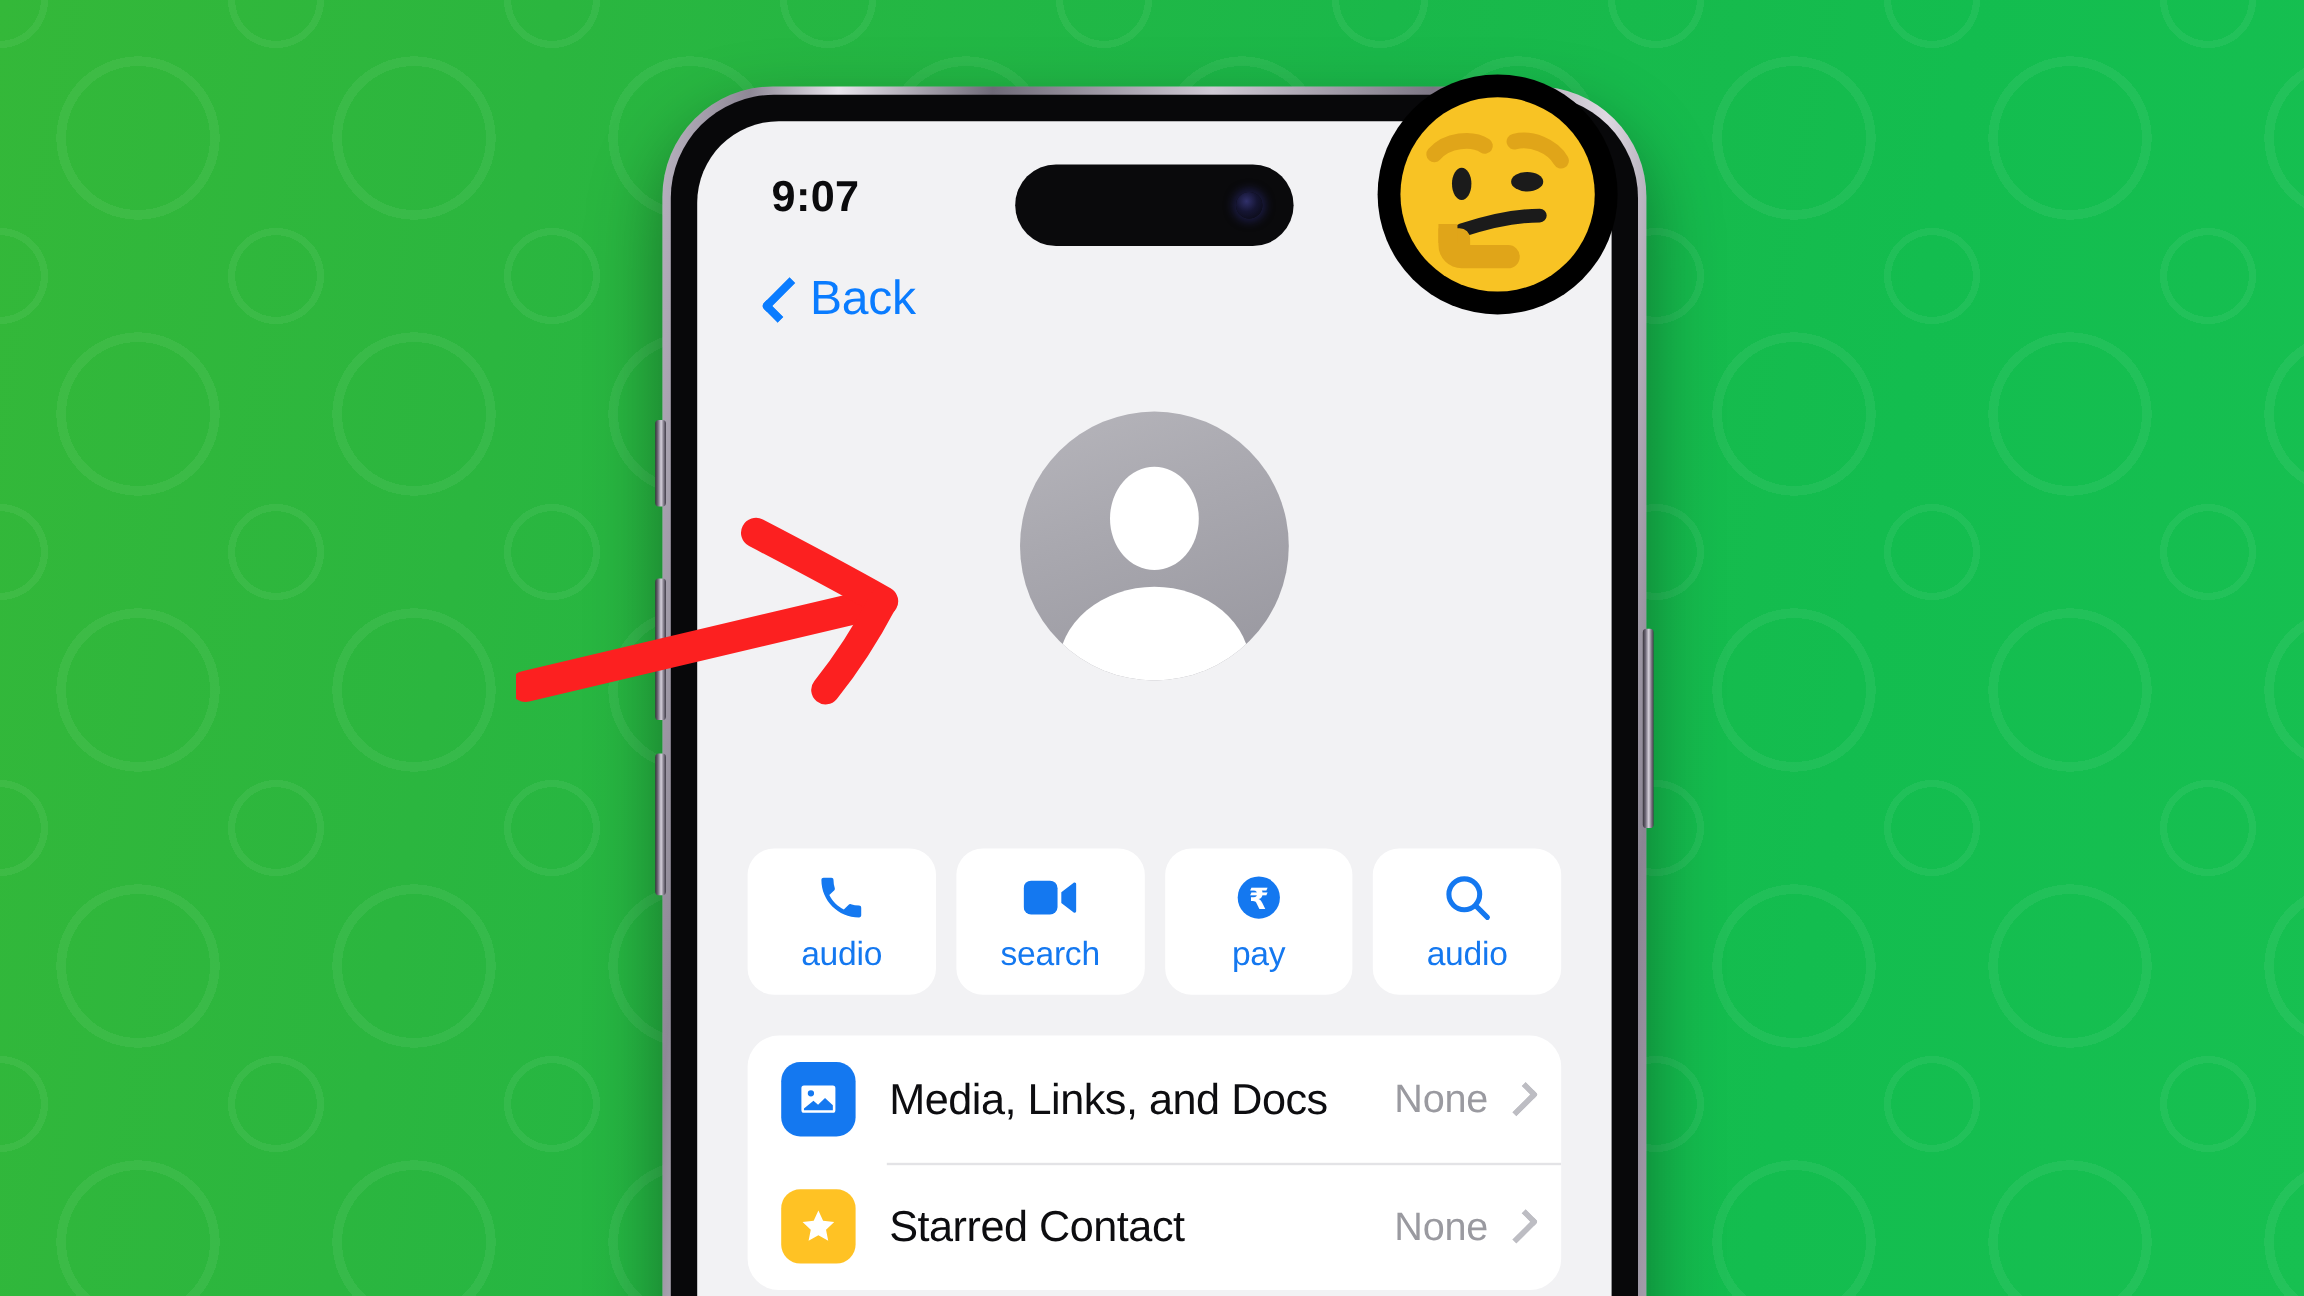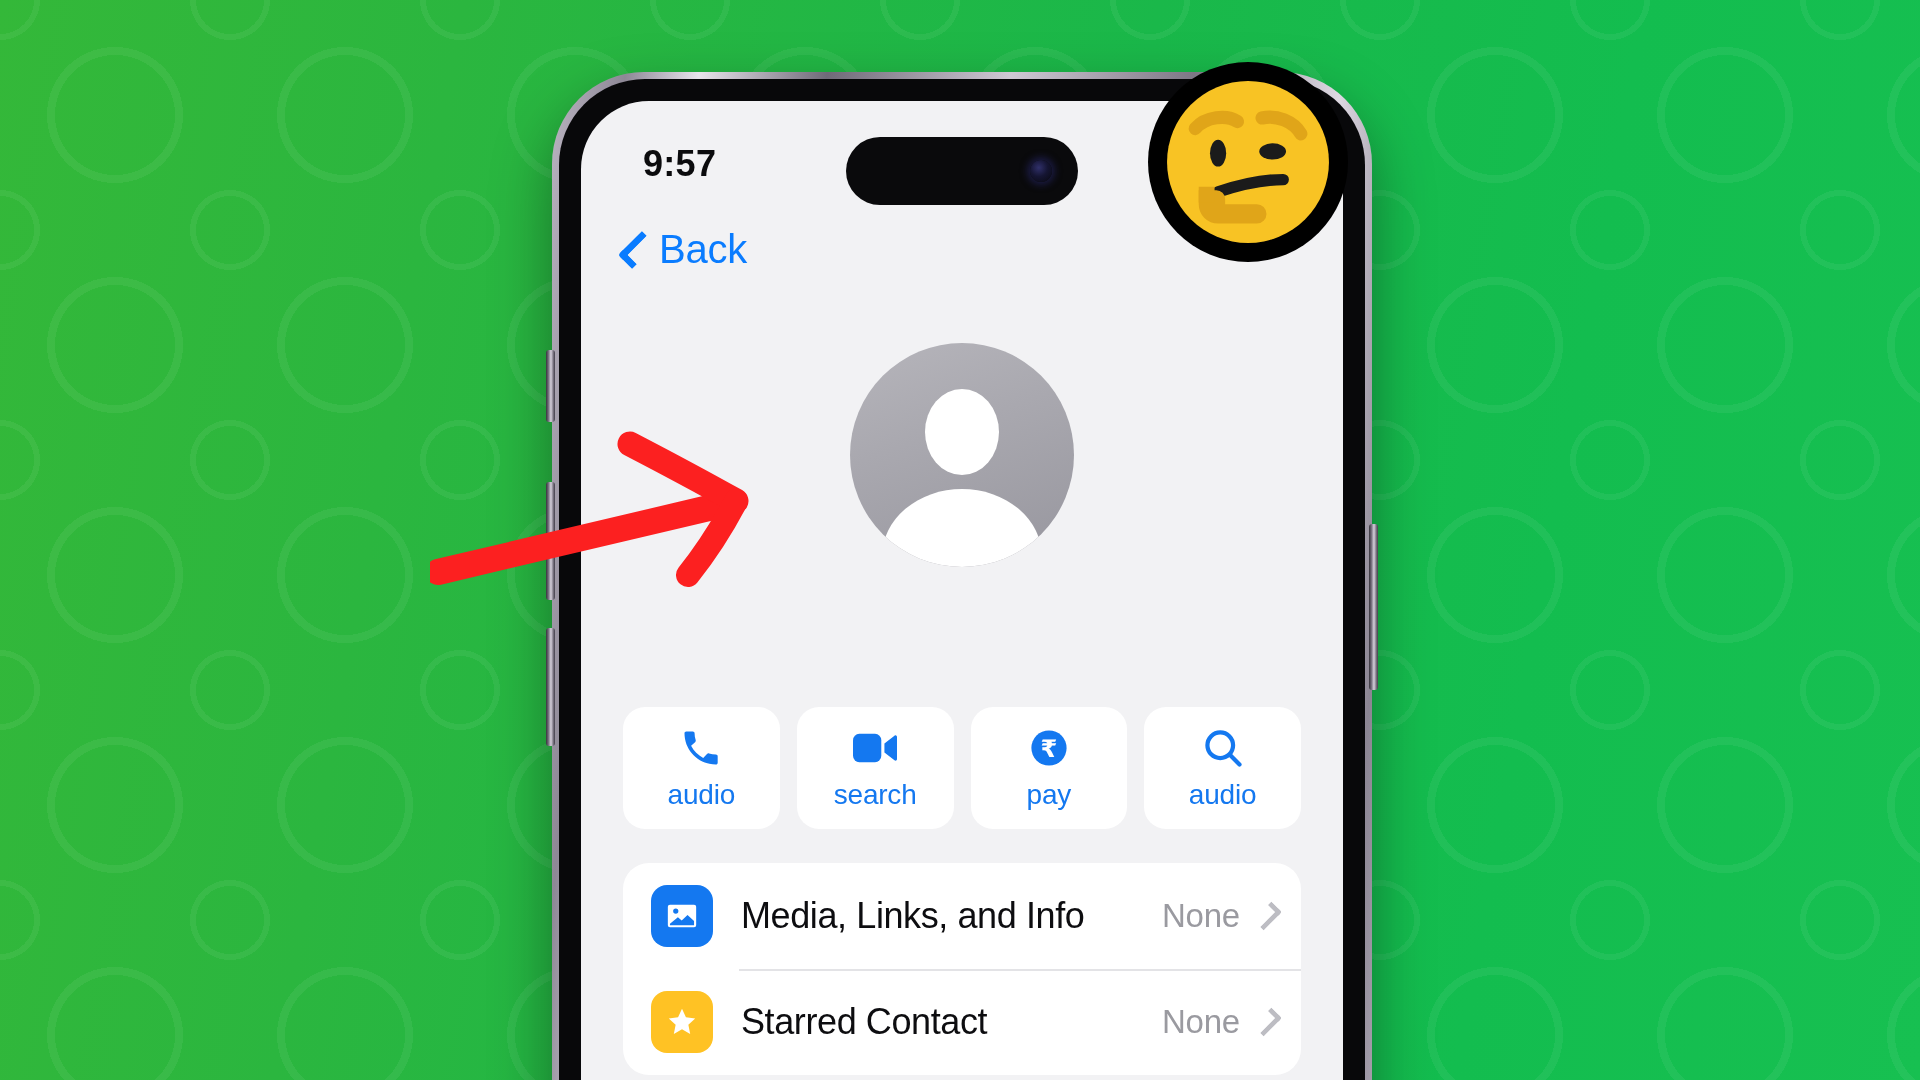"9:57" div.status-time { text: 9:57 -> 9:07 }
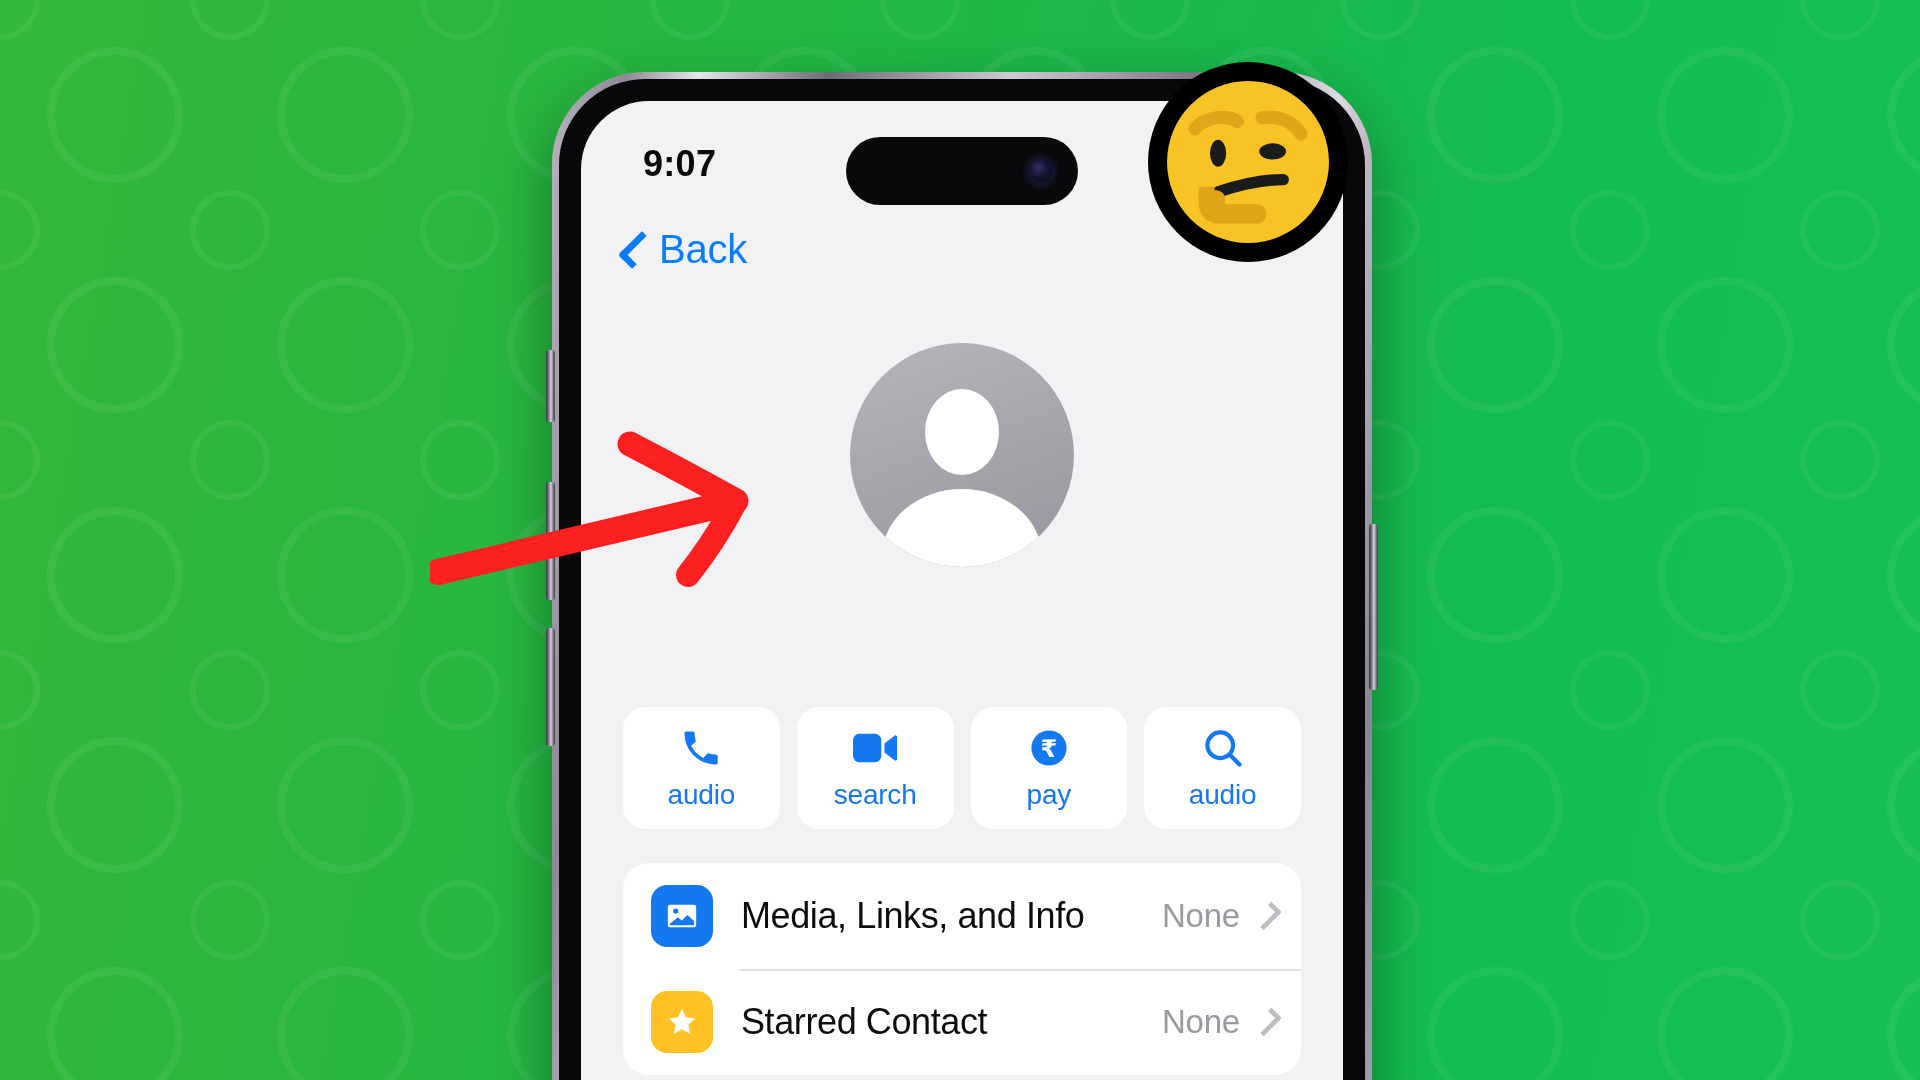"Back" .navbar { left: 0 -> 16px }
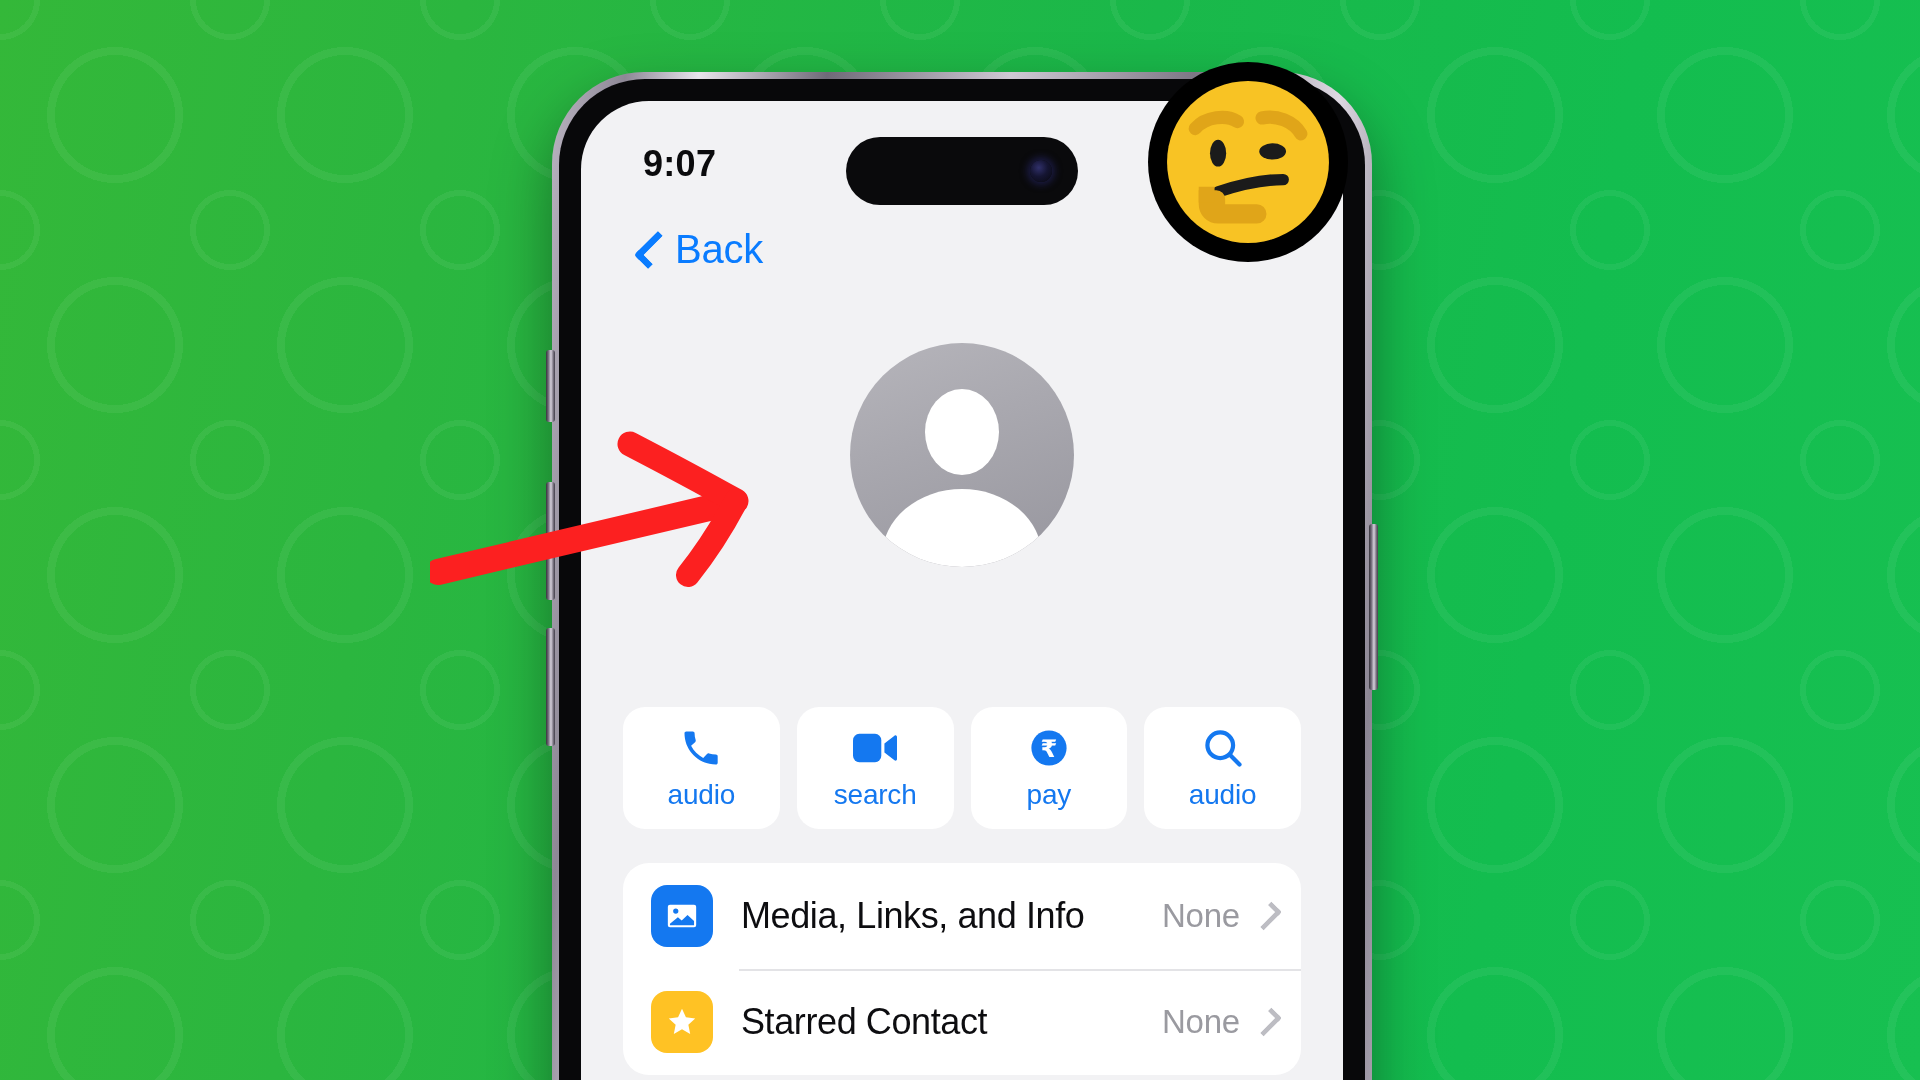"Media, Links, and Info" span.row-title { text: Info -> Docs }
